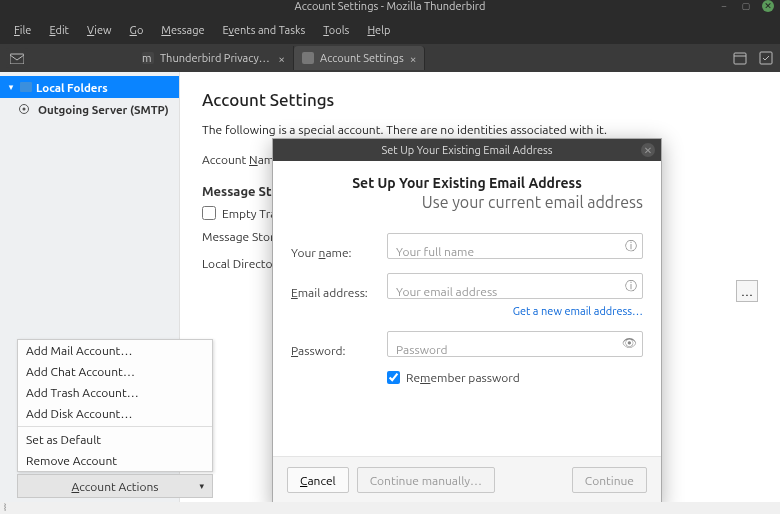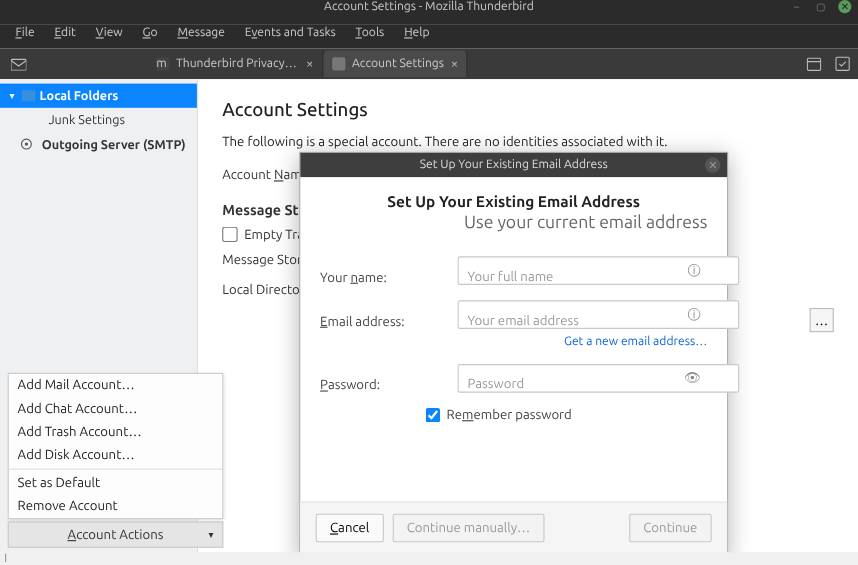"Junk Settings" div.tree-row { html: <div> <span>Junk Settings</span> </div> -> none }
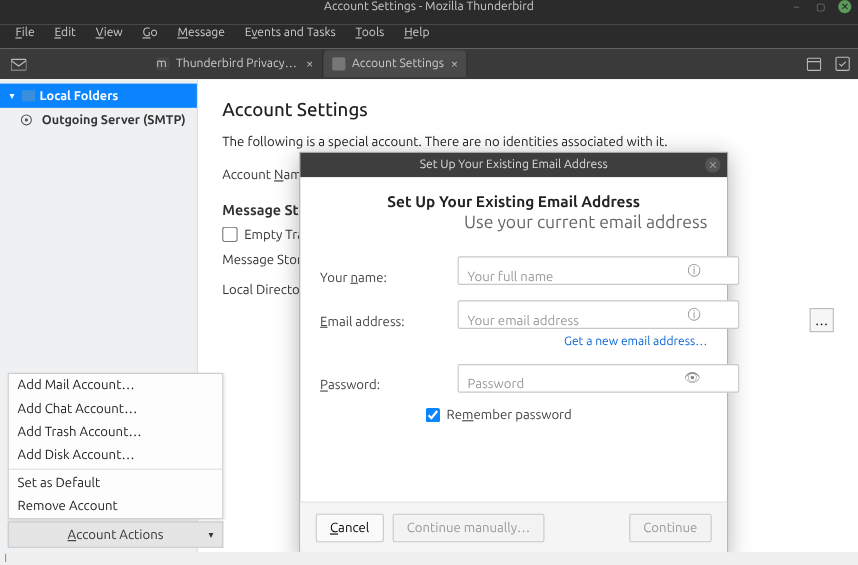"Your full name" .dlg-row input { margin-left: 29px -> none }
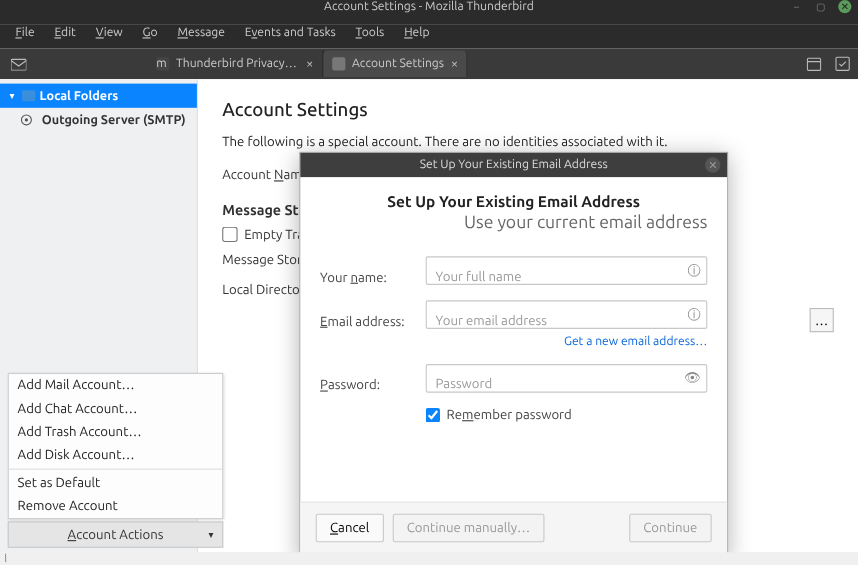"Add Mail Account…" .actions-wrap { left: 7px -> 17px }
